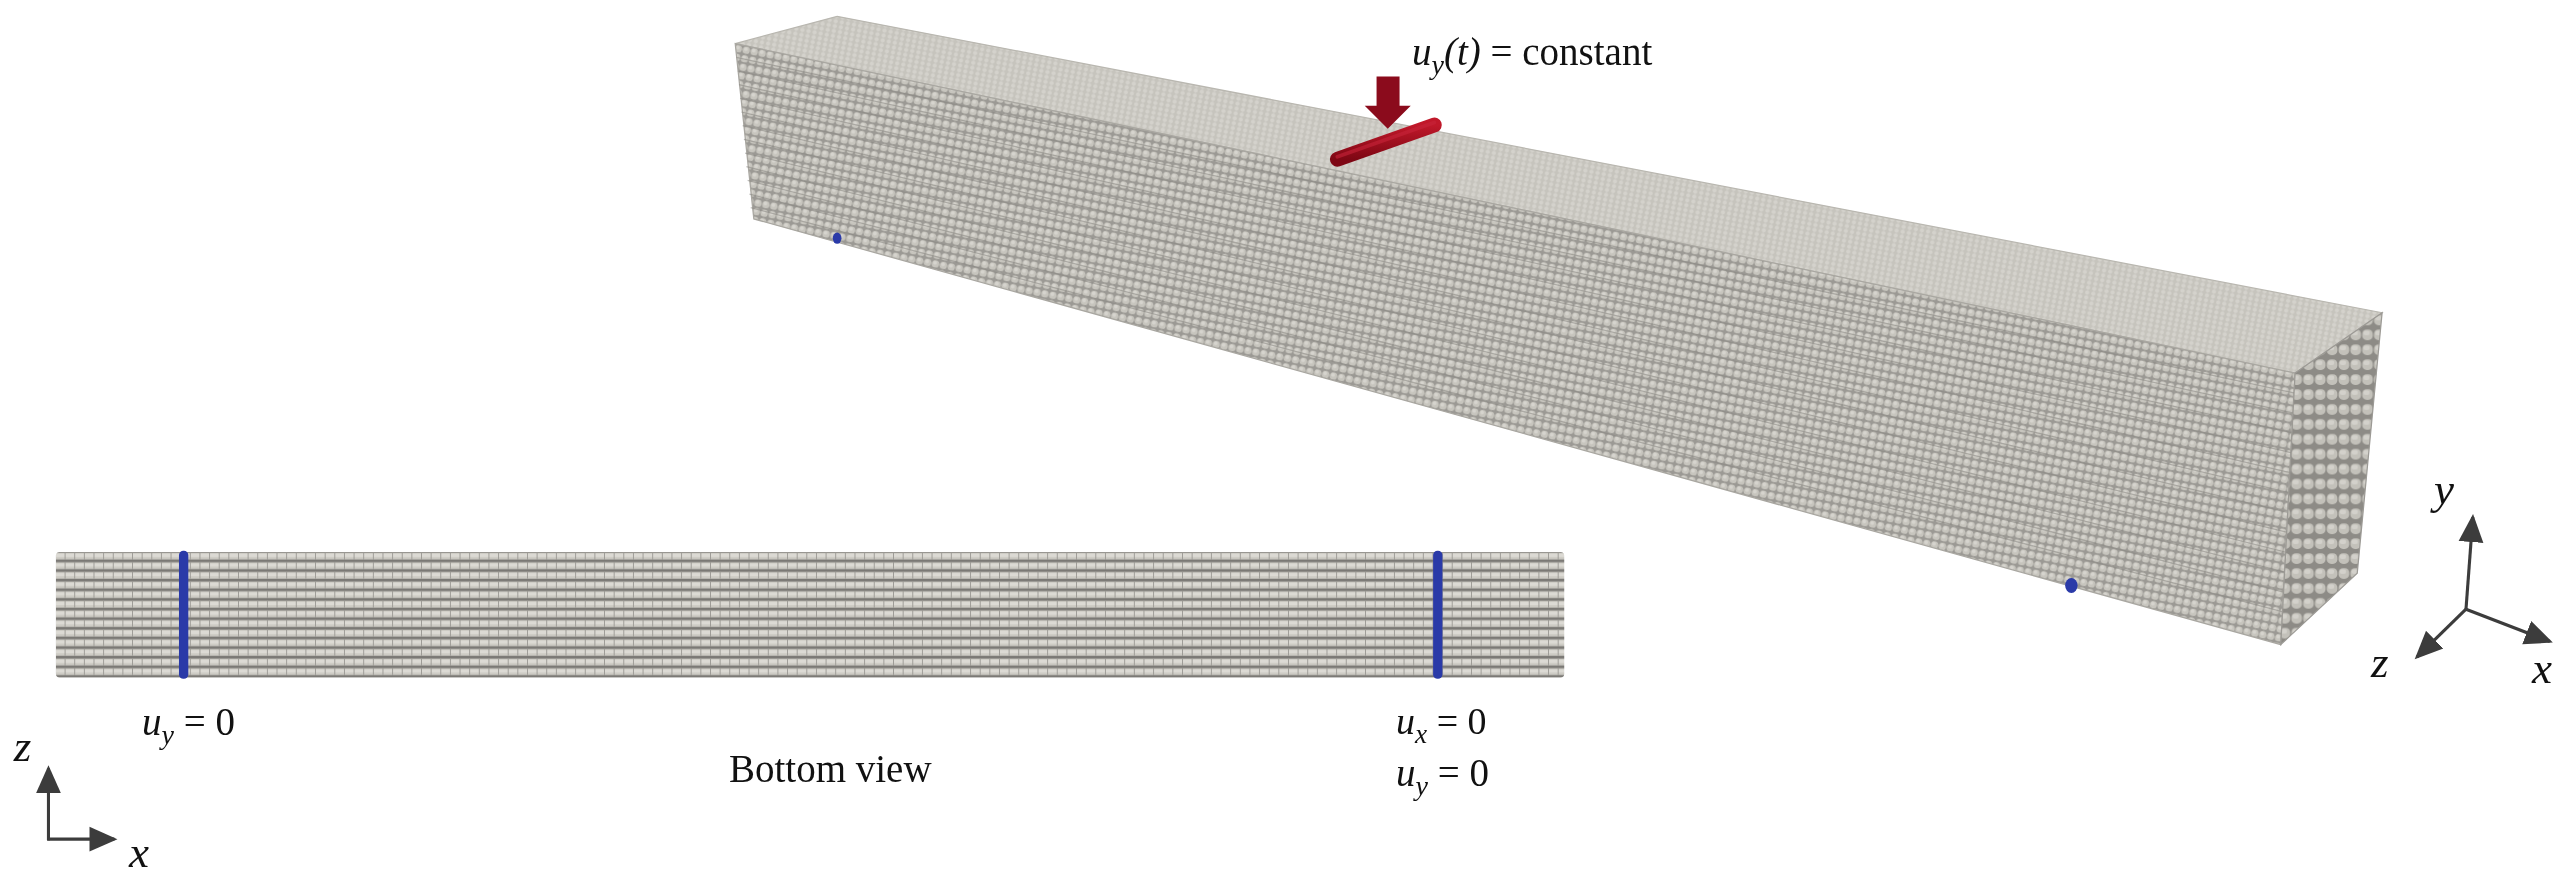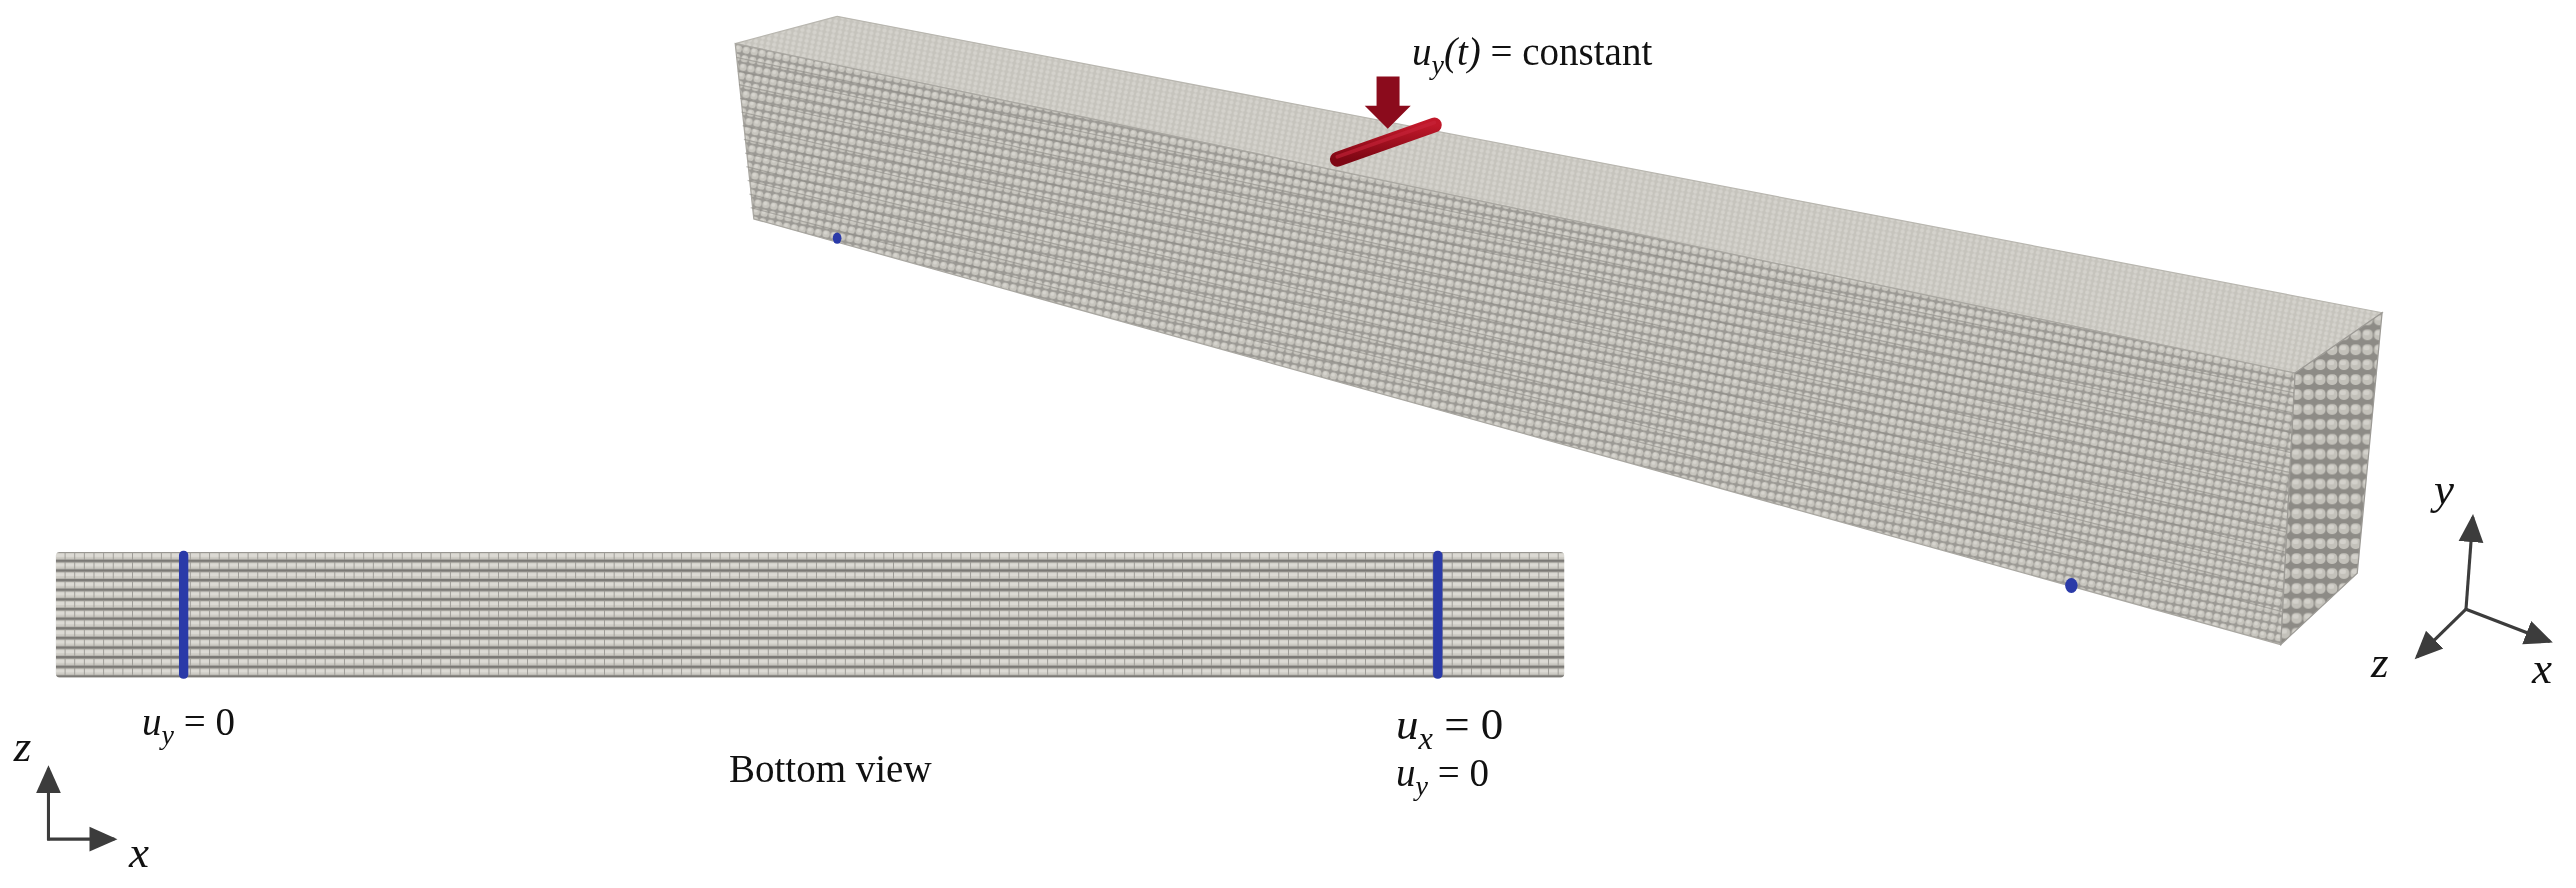"ux = 0" div.lbl { font-size: 45px -> 38px }
